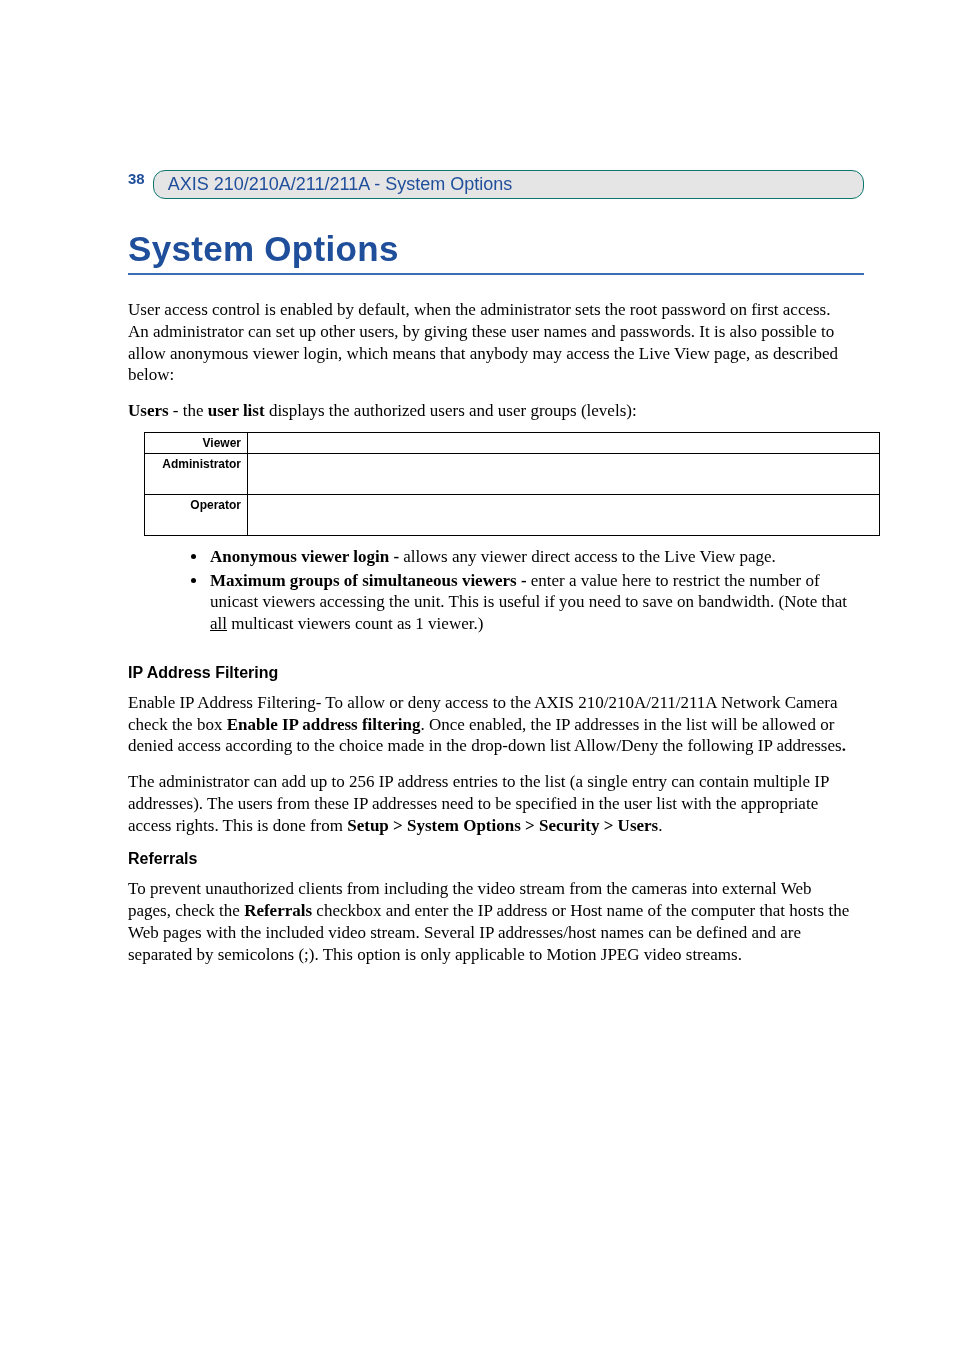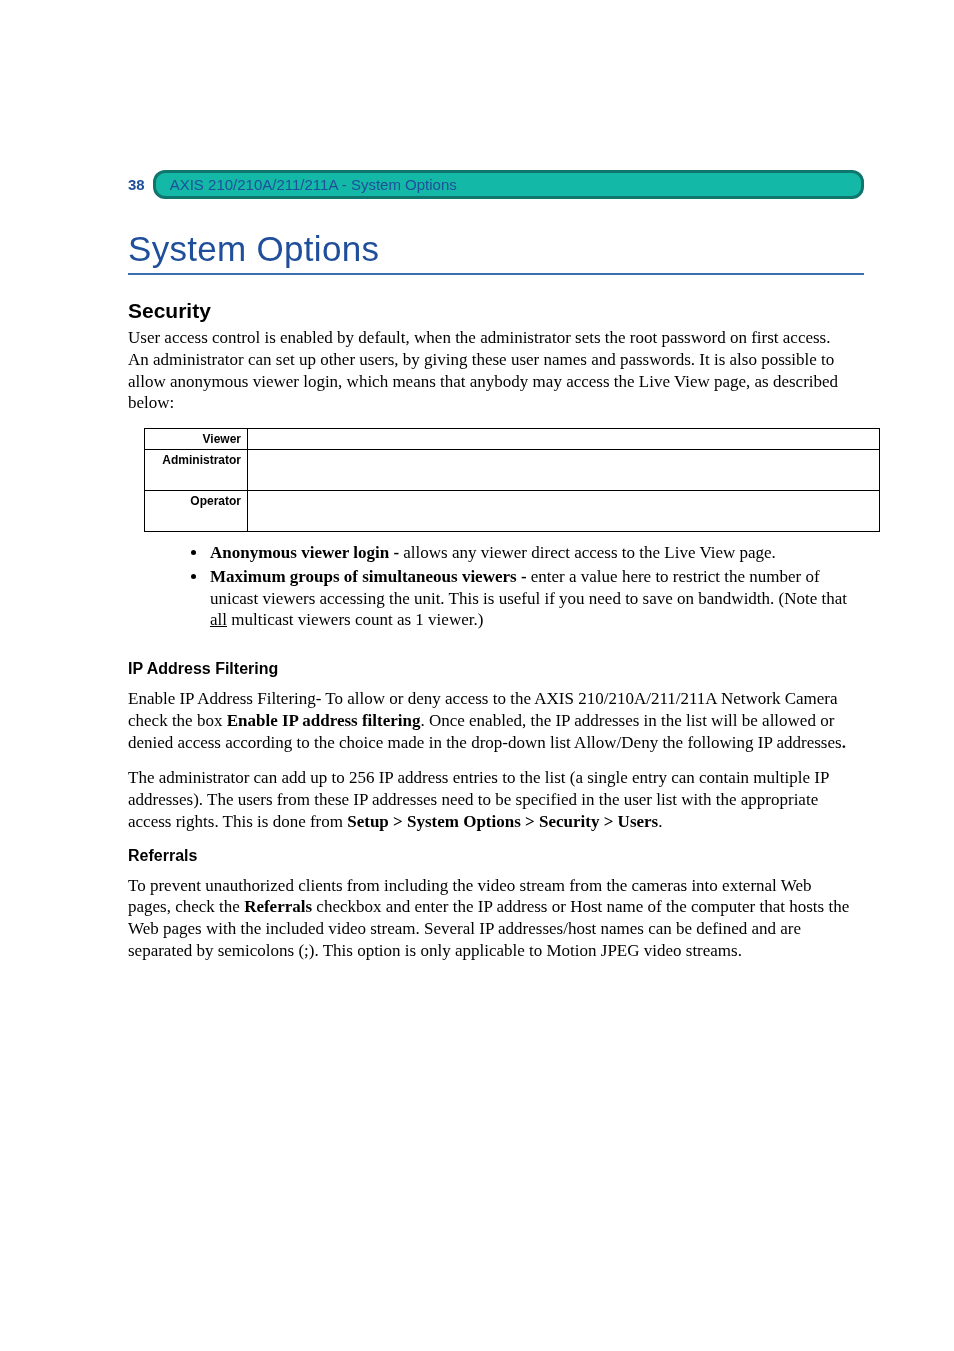"38" .header-row { align-items: center -> flex-start }
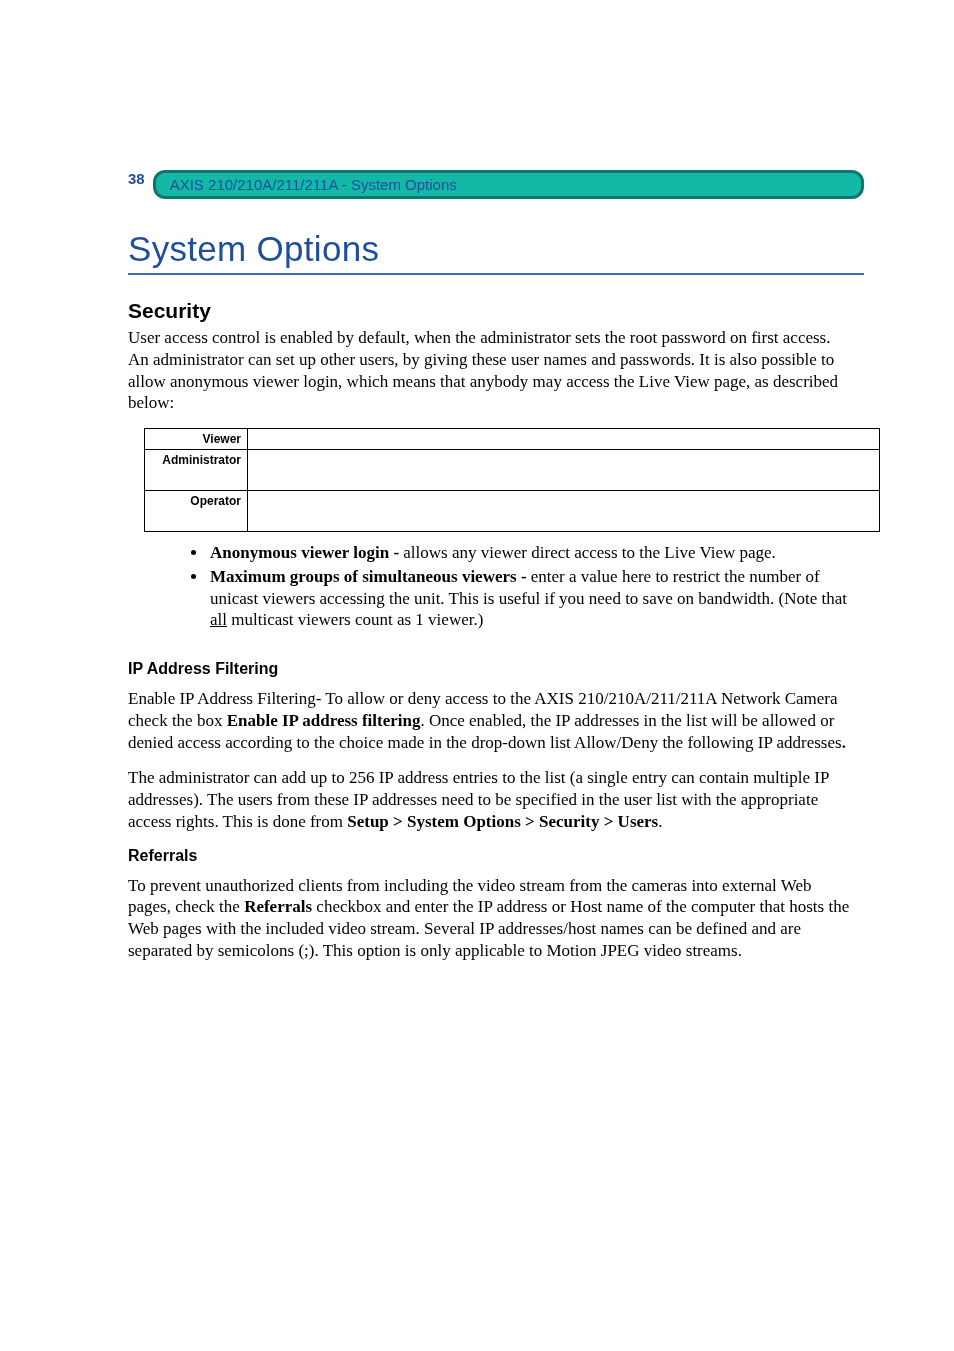"AXIS 210/210A/211/211A - System Options" .header-pill { background: #14b8a6 -> #e5e5e5; border: 3px solid #0f766e -> 1px solid #0f766e; font-size: 15px -> 18px }
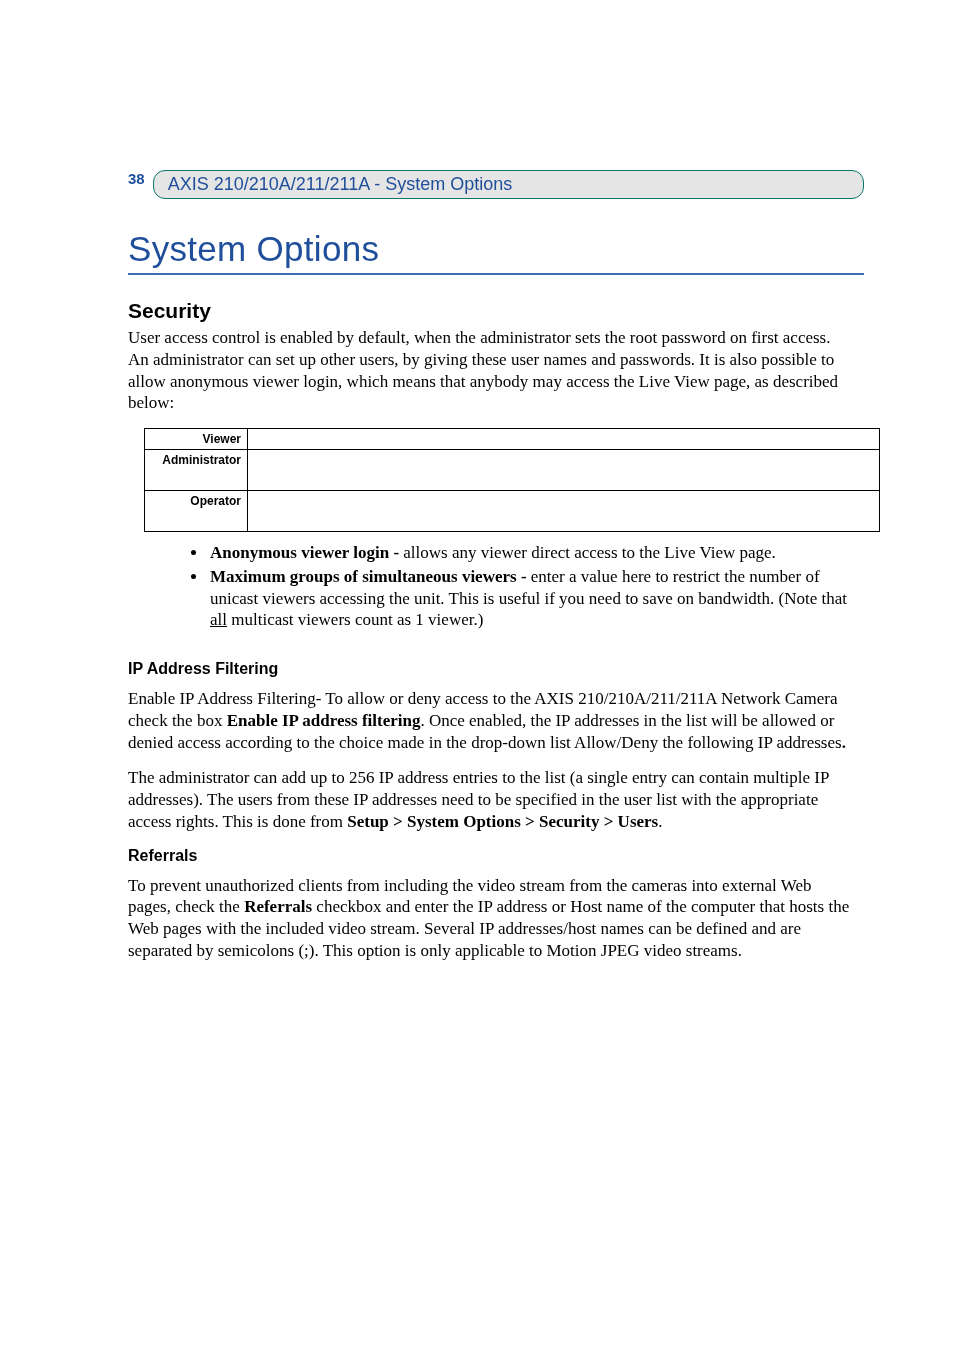"System Options" h1.main-title { font-weight: 400 -> 700 }
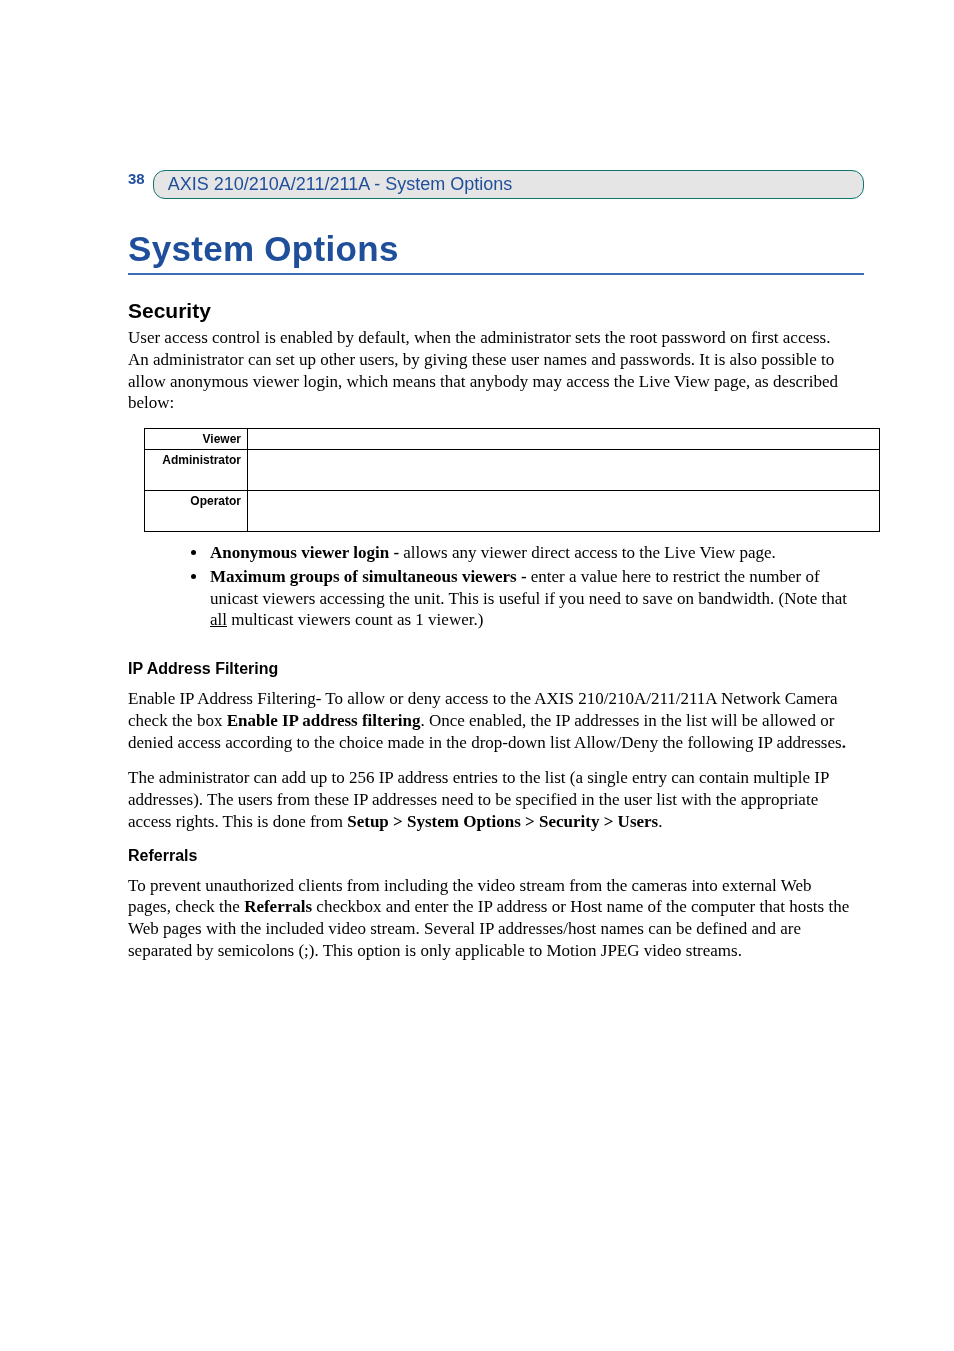"Security" h2.subsection { html: <h2>Security</h2> -> none }
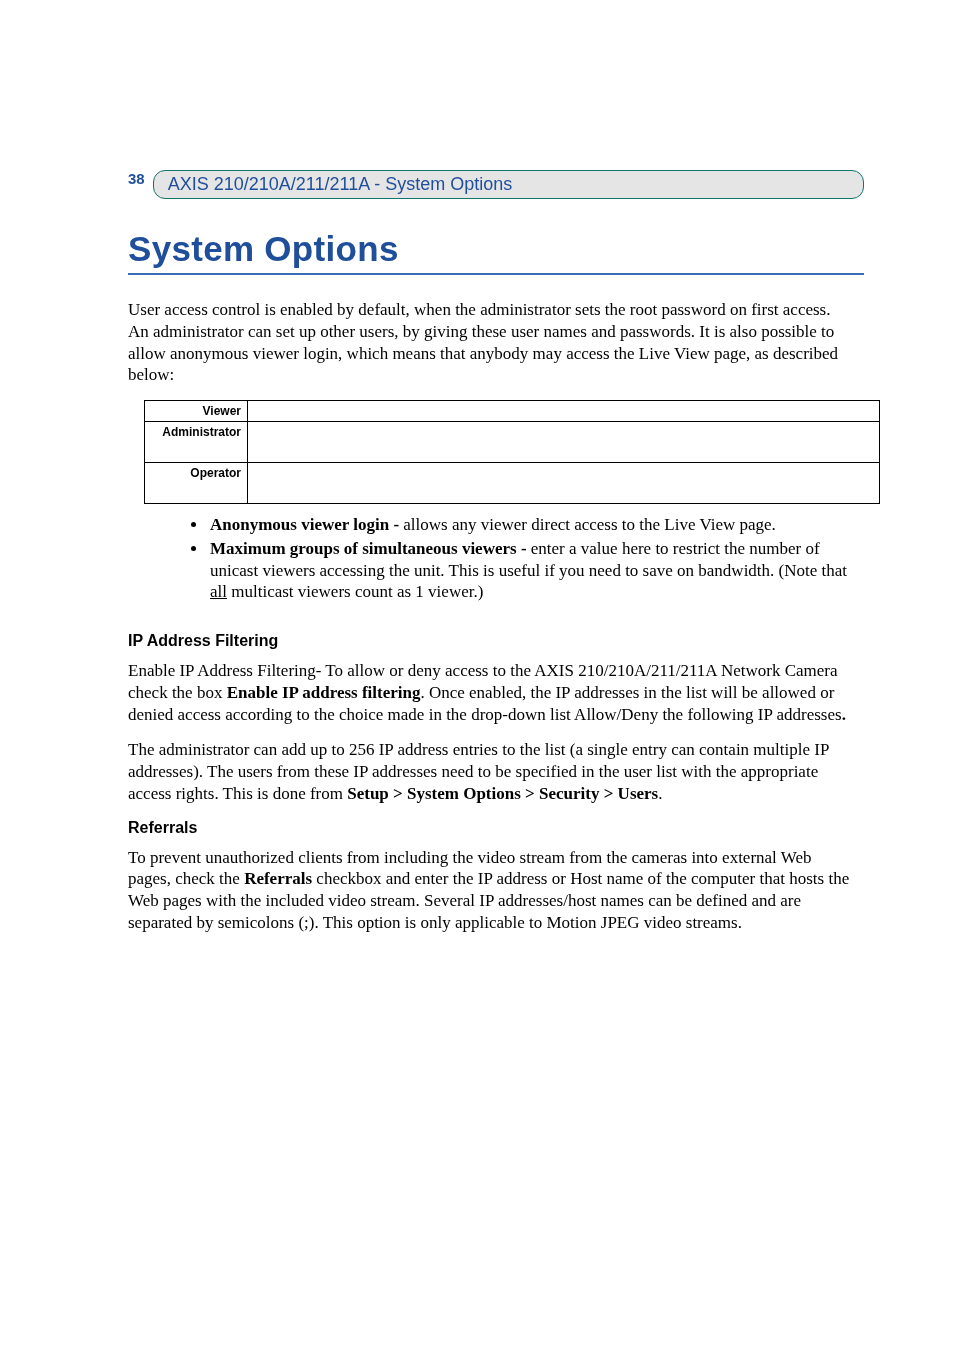"Users - the user list" p.list-intro { html: none -> <p> <span>Users</span><span> - the </span><span>user list</span><span> displays the authorized users and user groups (levels):</span> </p> }
